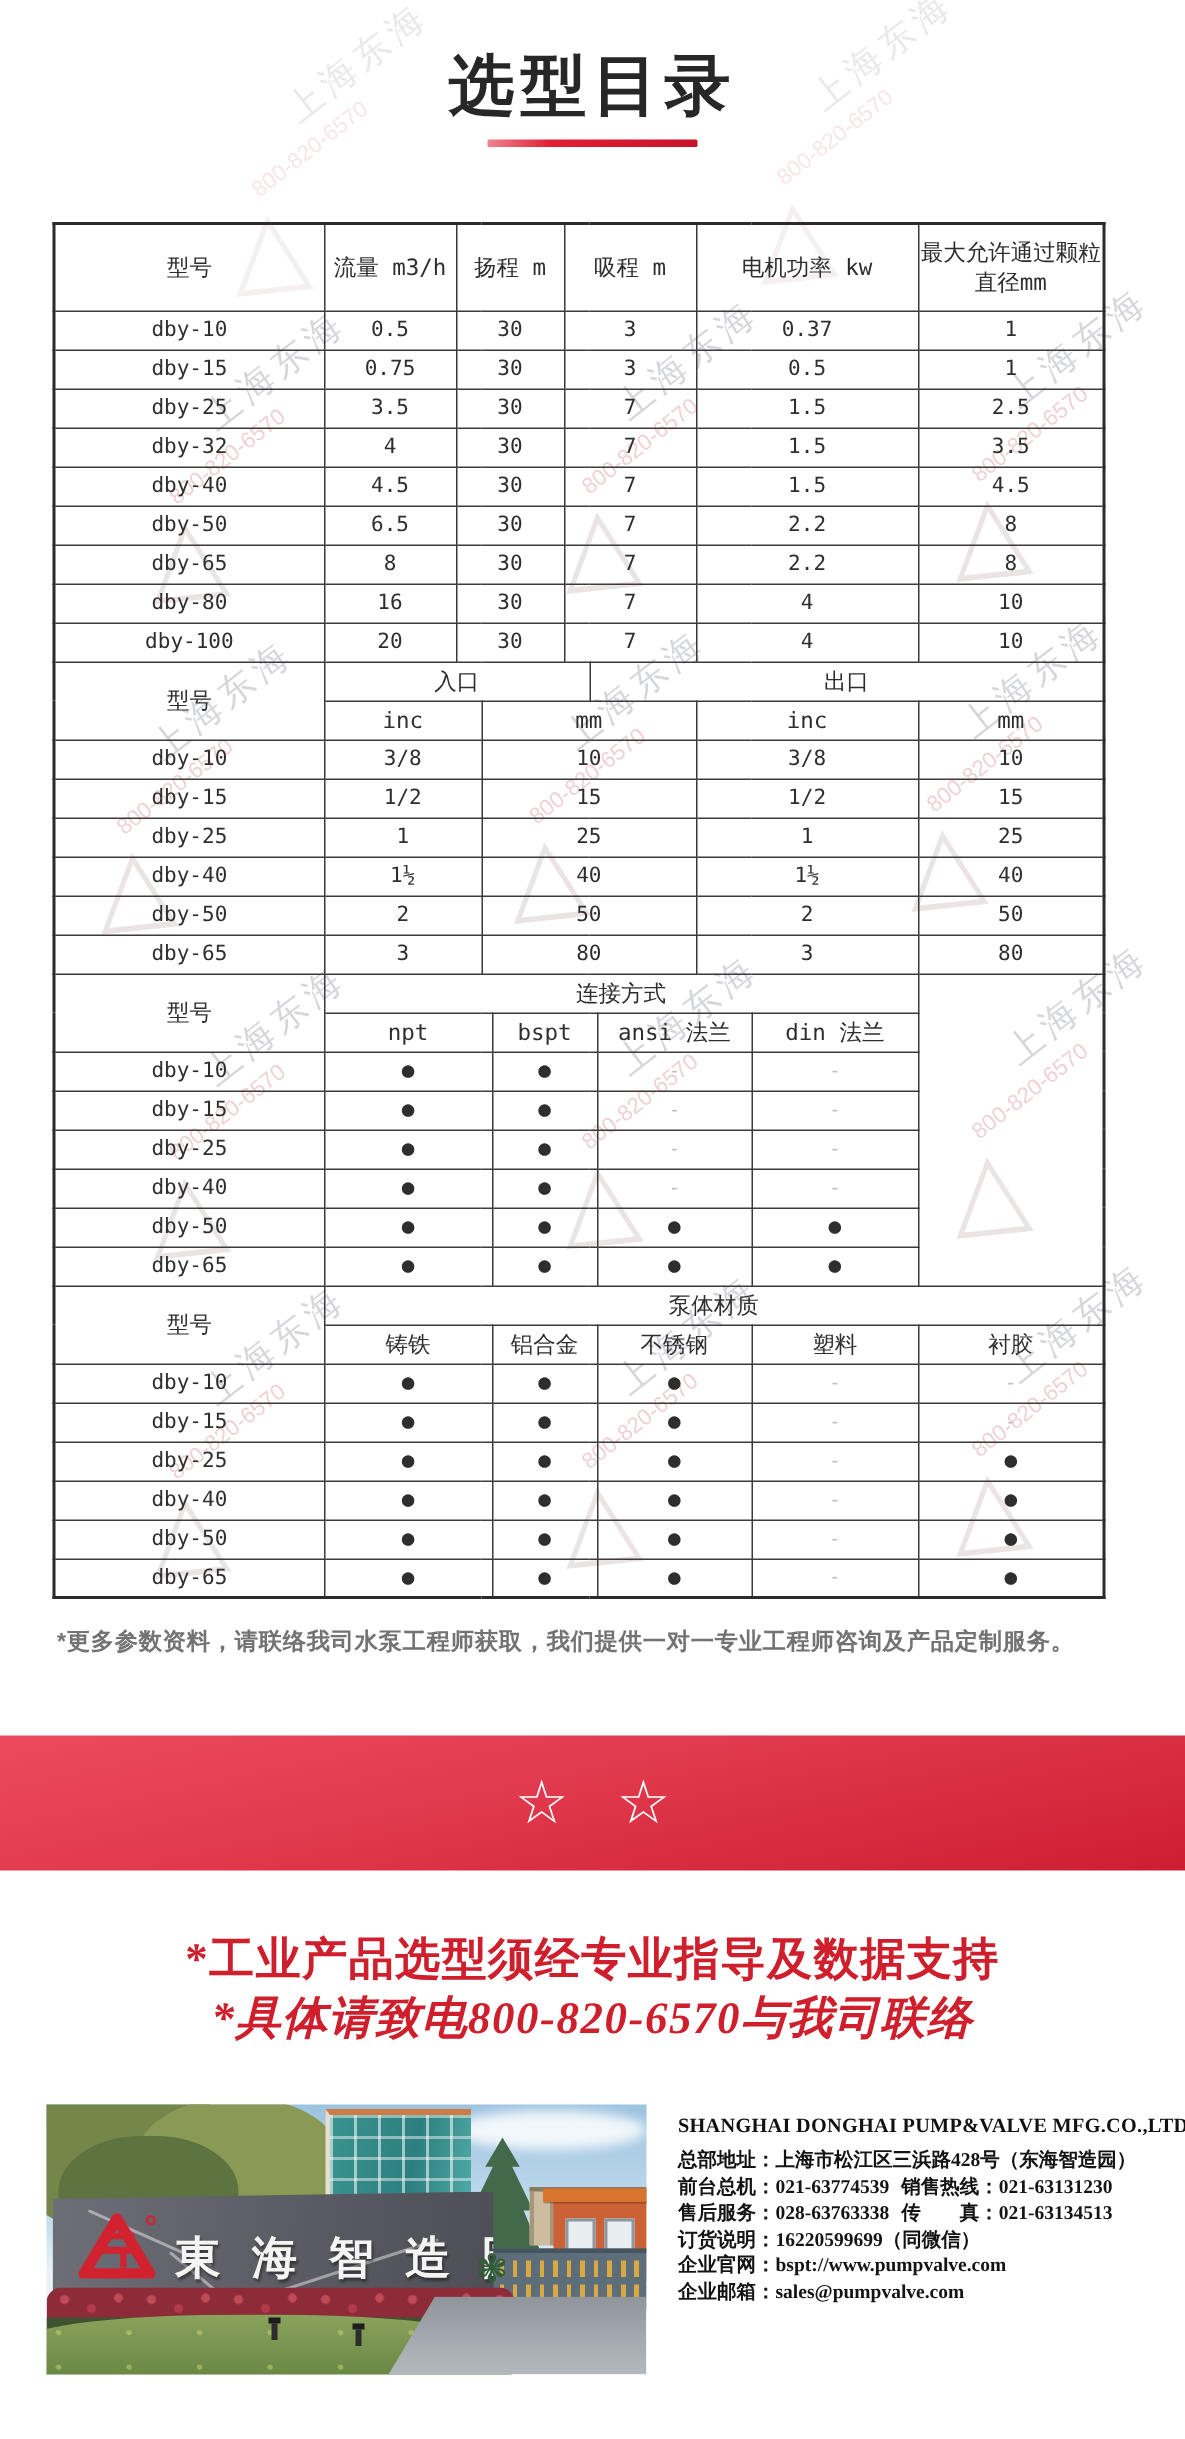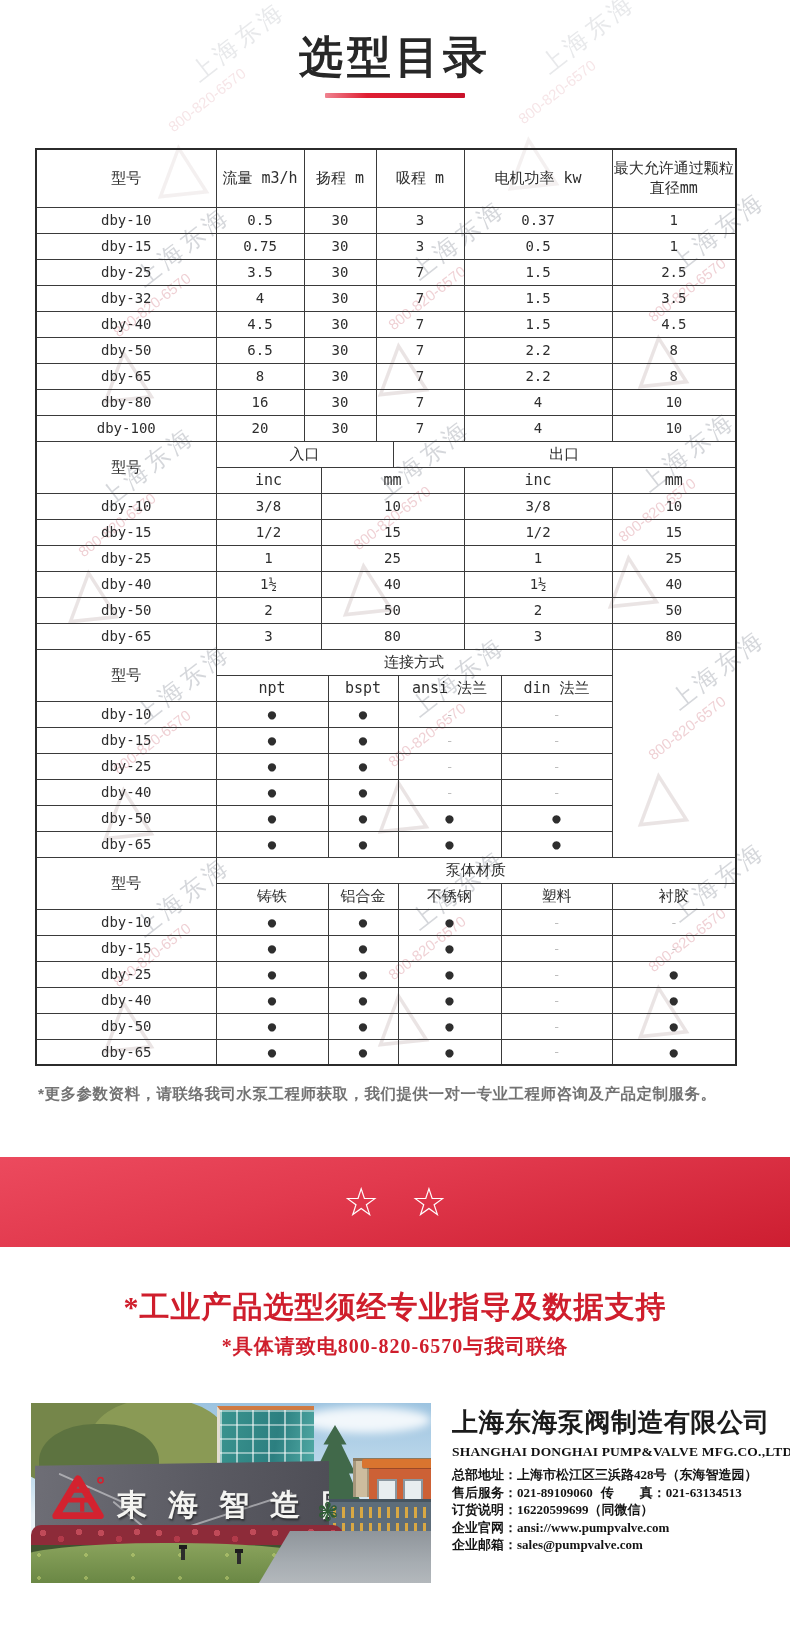"*具体请致电800-820-6570与我司联络" .notice .n2 { font-size: 20px -> 30px; font-style: none -> italic }
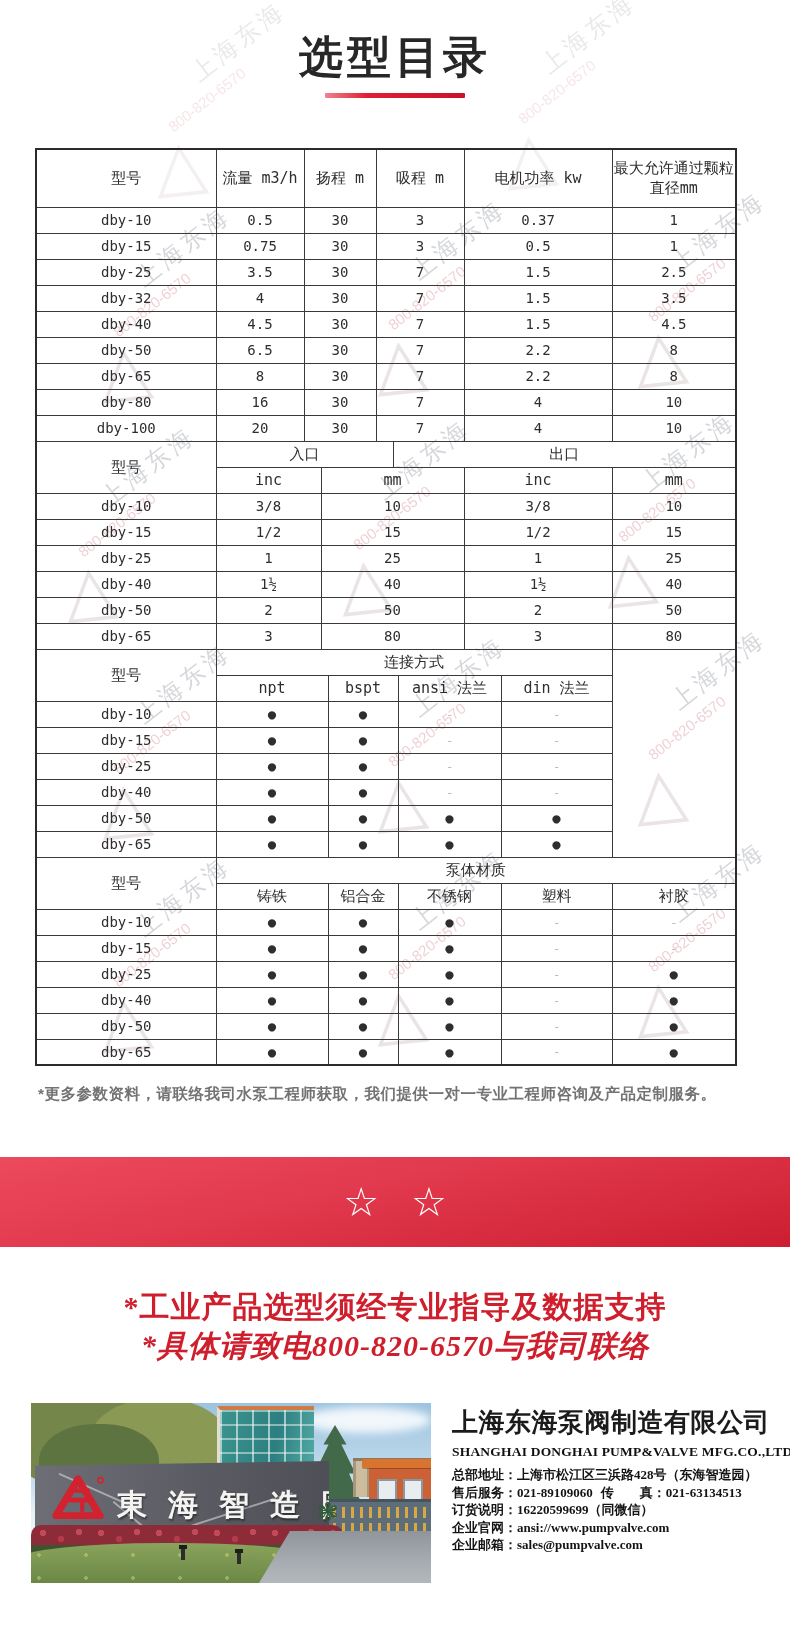"上海东海泵阀制造有限公司" div.c-name { html: <div>上海东海泵阀制造有限公司</div> -> none }
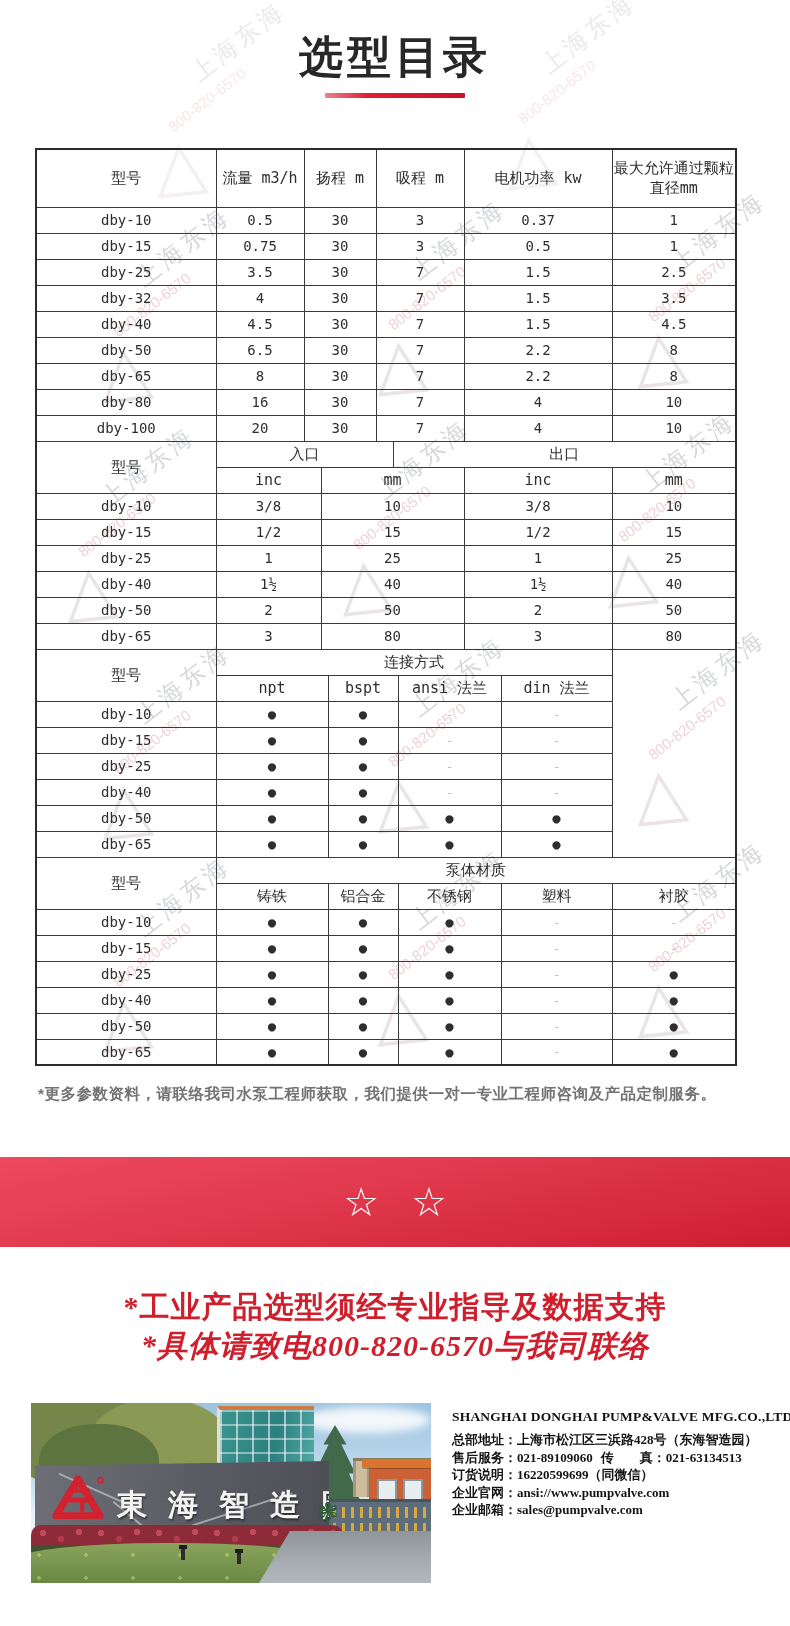"前台总机：021-63774539 销售热线：021-63131230" div.c-line { html: none -> <div> <span>前台总机：</span><span>021-63774539</span><span>销售热线：</span><span>021-63131230</span> </div> }
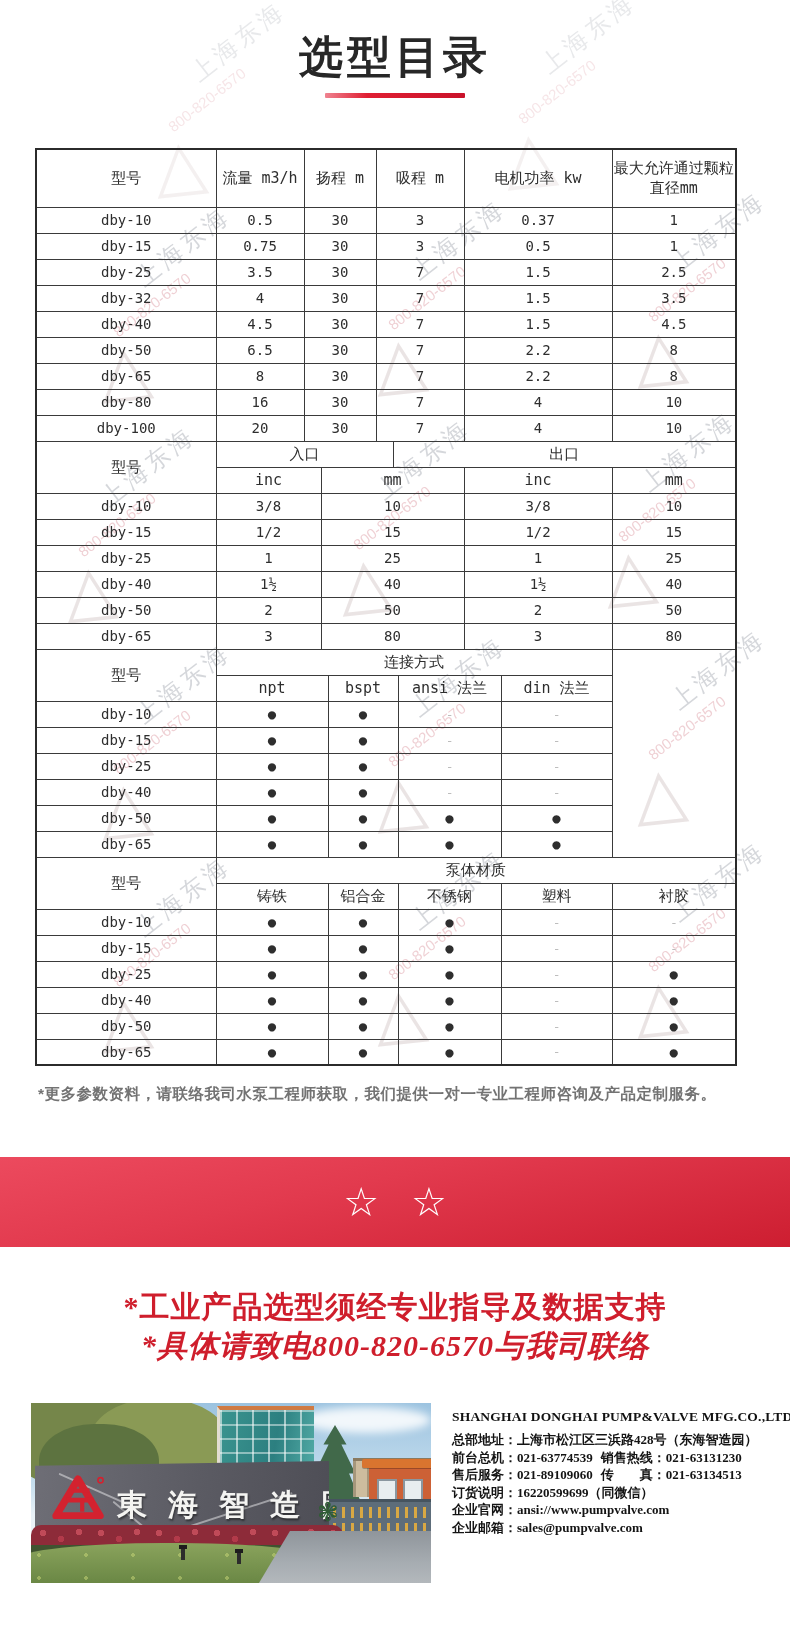"021-89109060" span { text: 021-89109060 -> 028-63763338 }
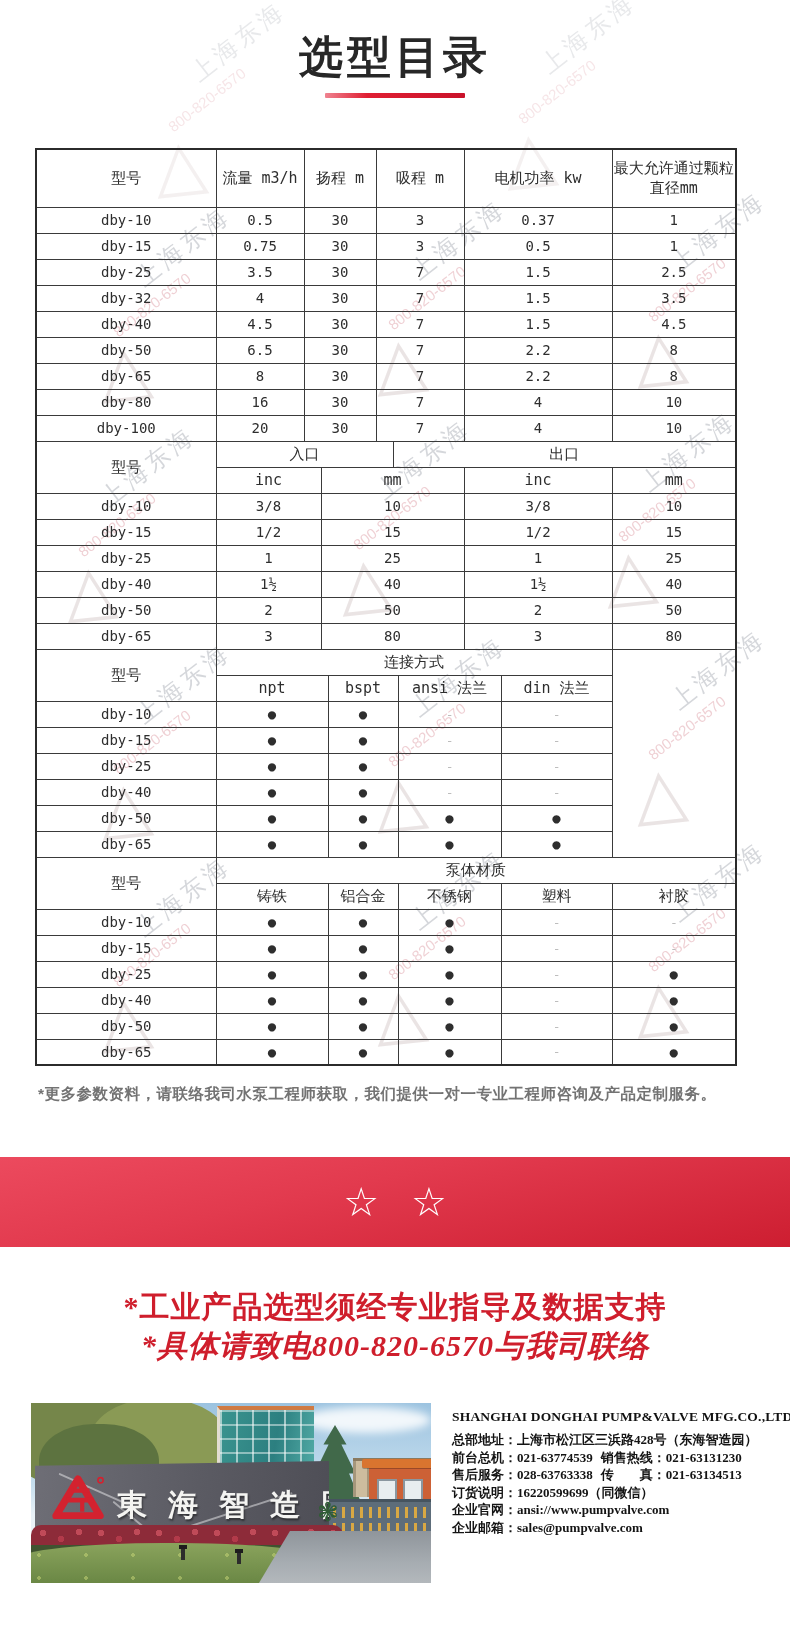"ansi://www.pumpvalve.com" span { text: ansi://www.pumpvalve.com -> bspt://www.pumpvalve.com }
